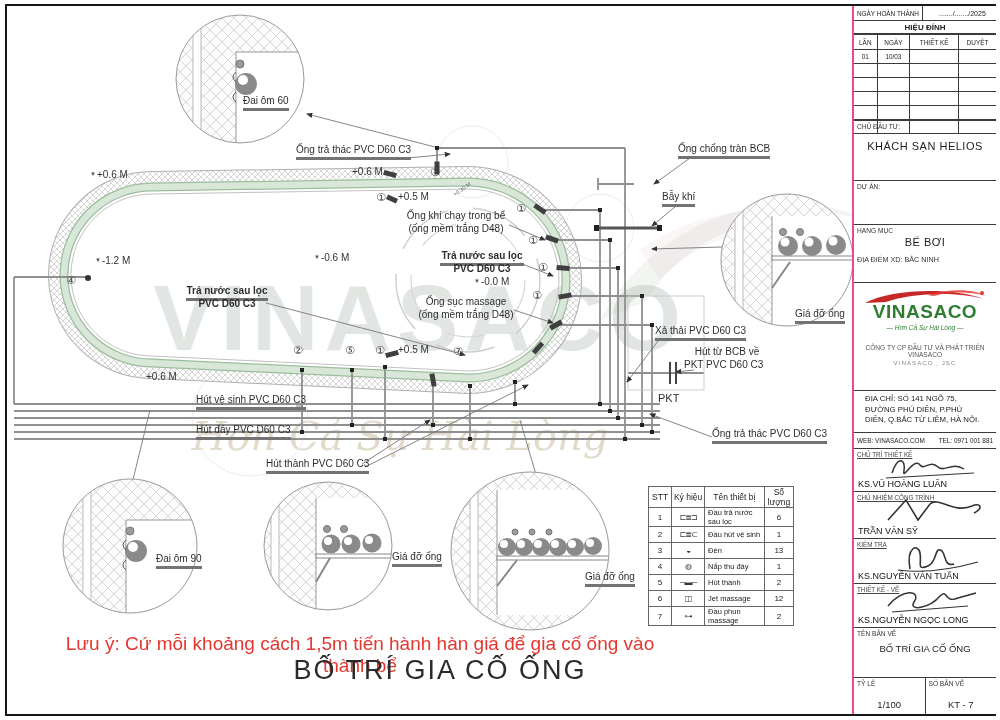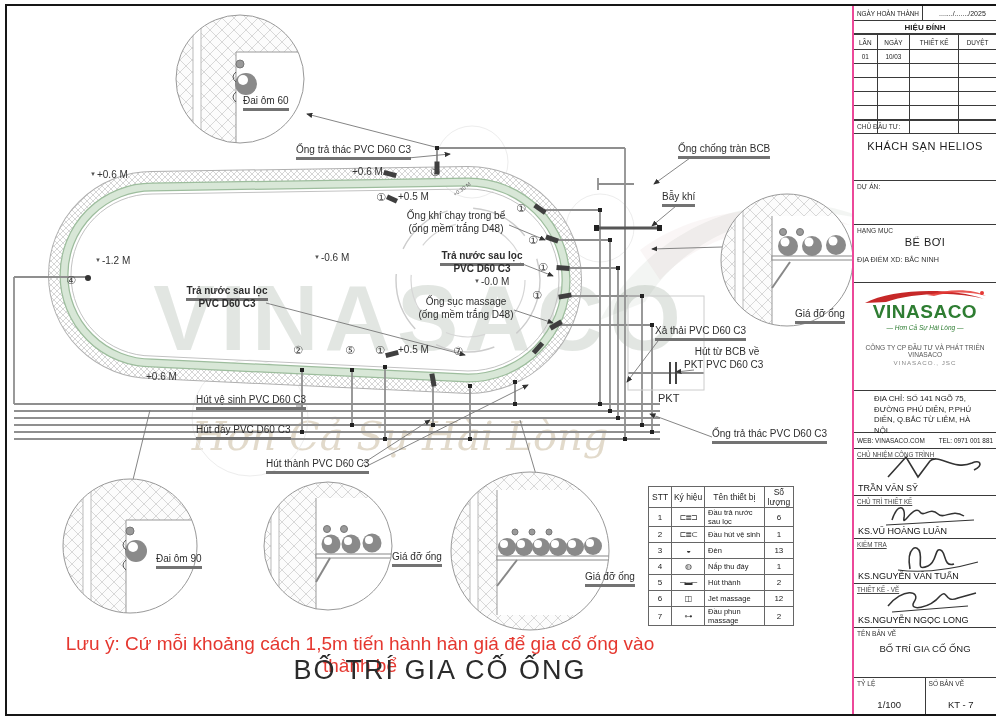"ĐỊA CHỈ: SỐ 141 NGÕ" .addr { padding: 3px 20px -> 3px 11px }
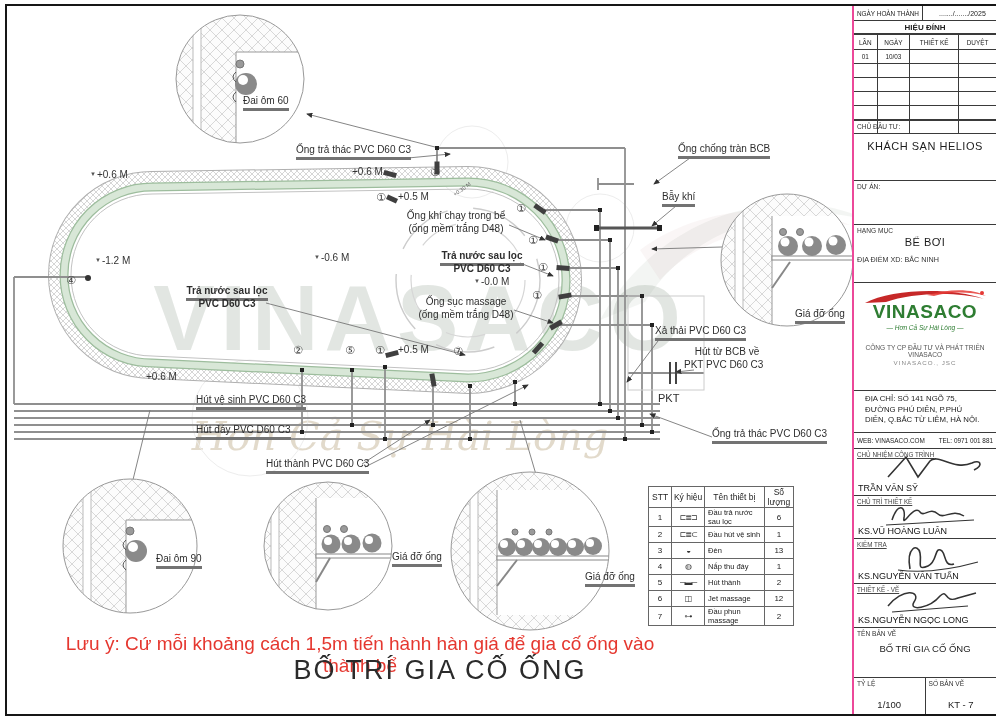"TRẦN VĂN SỸ" div.sec { order: before "KS.VŨ HOÀNG LUÂN" -> after "KS.VŨ HOÀNG LUÂN" }
